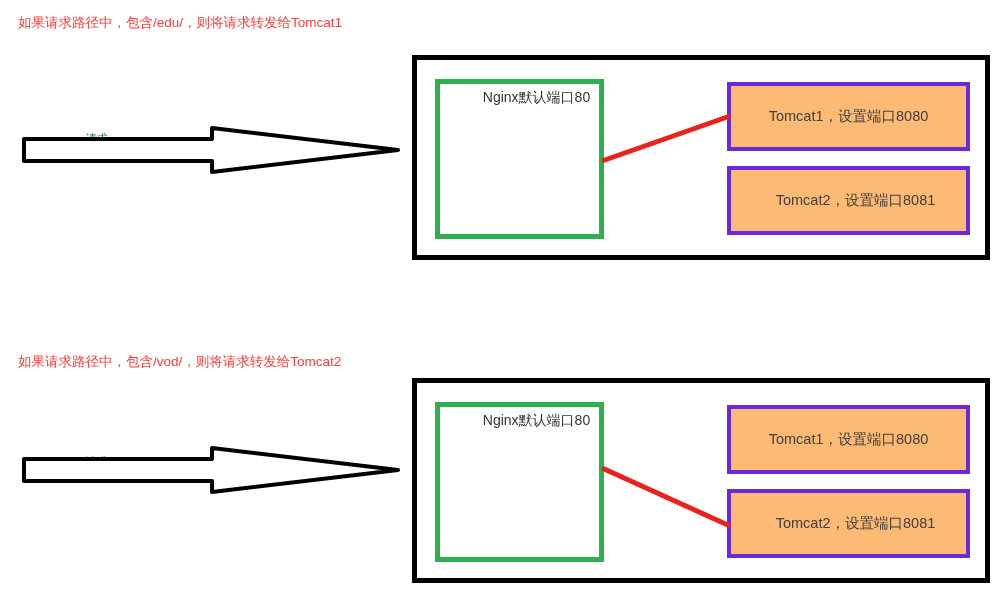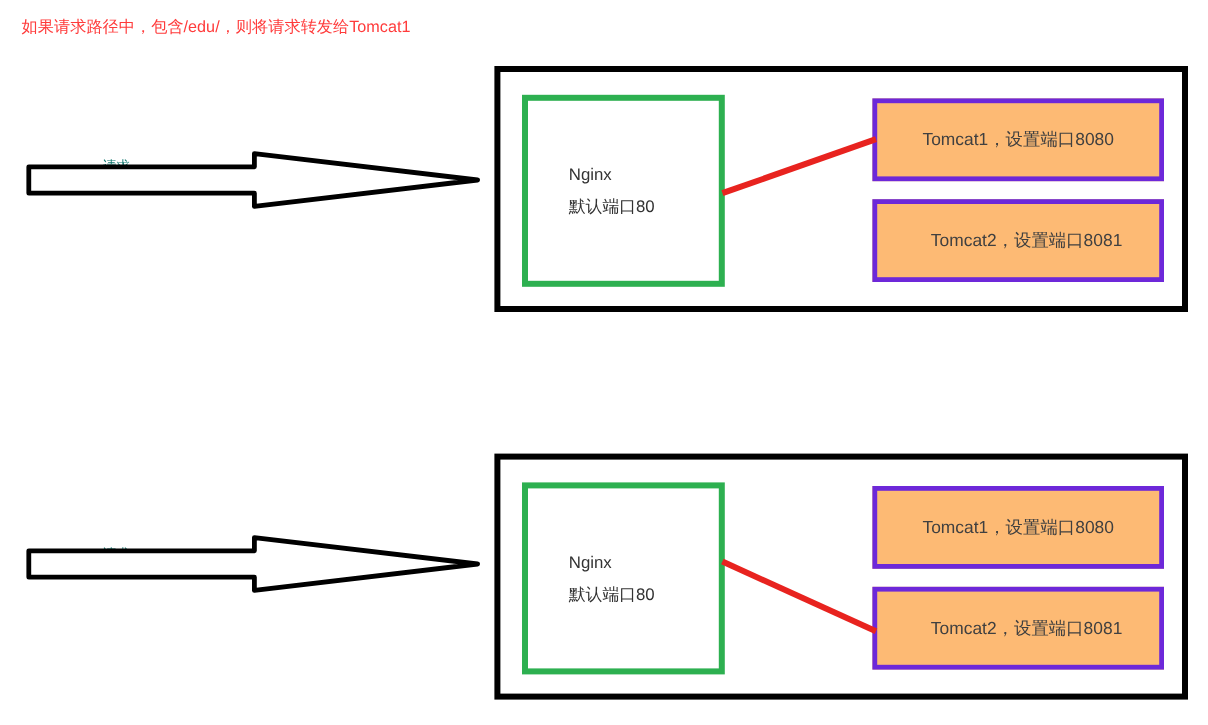"Nginx" .nginx-box { flex-direction: column -> row }
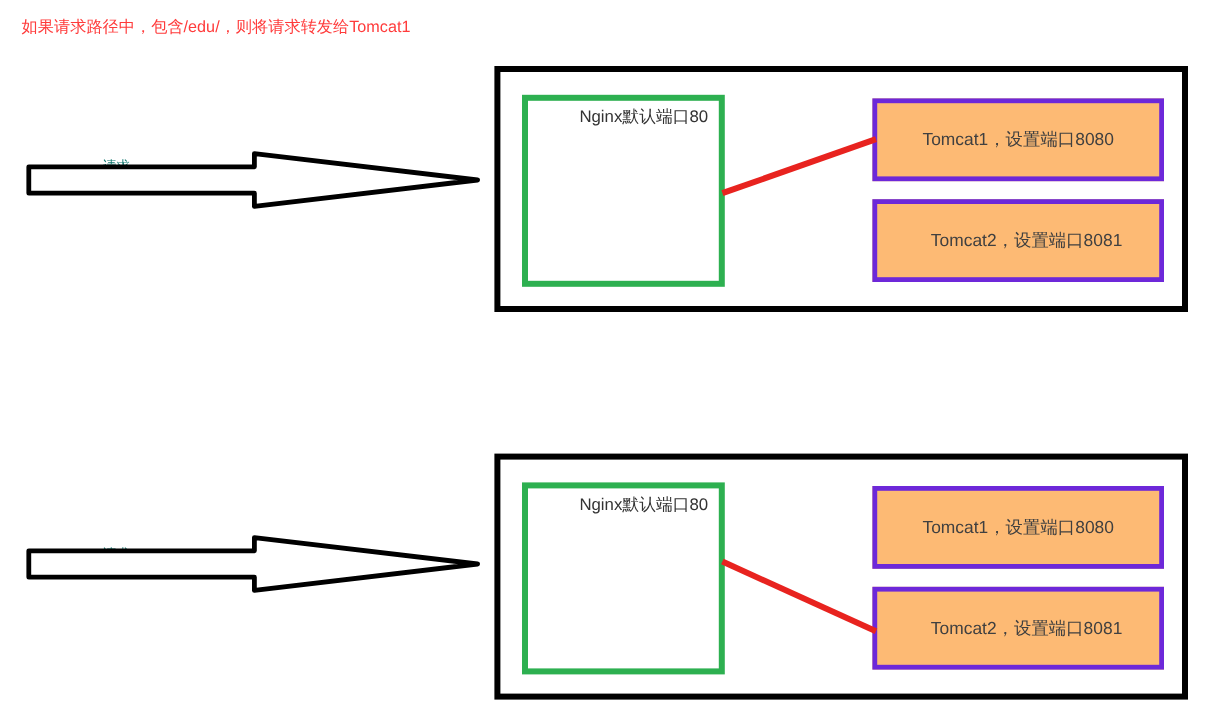"如果请求路径中，包含/vod/，则将请求转发给Tomcat2" div.rule-title { html: none -> <div>如果请求路径中，包含/vod/，则将请求转发给Tomcat2</div> }
